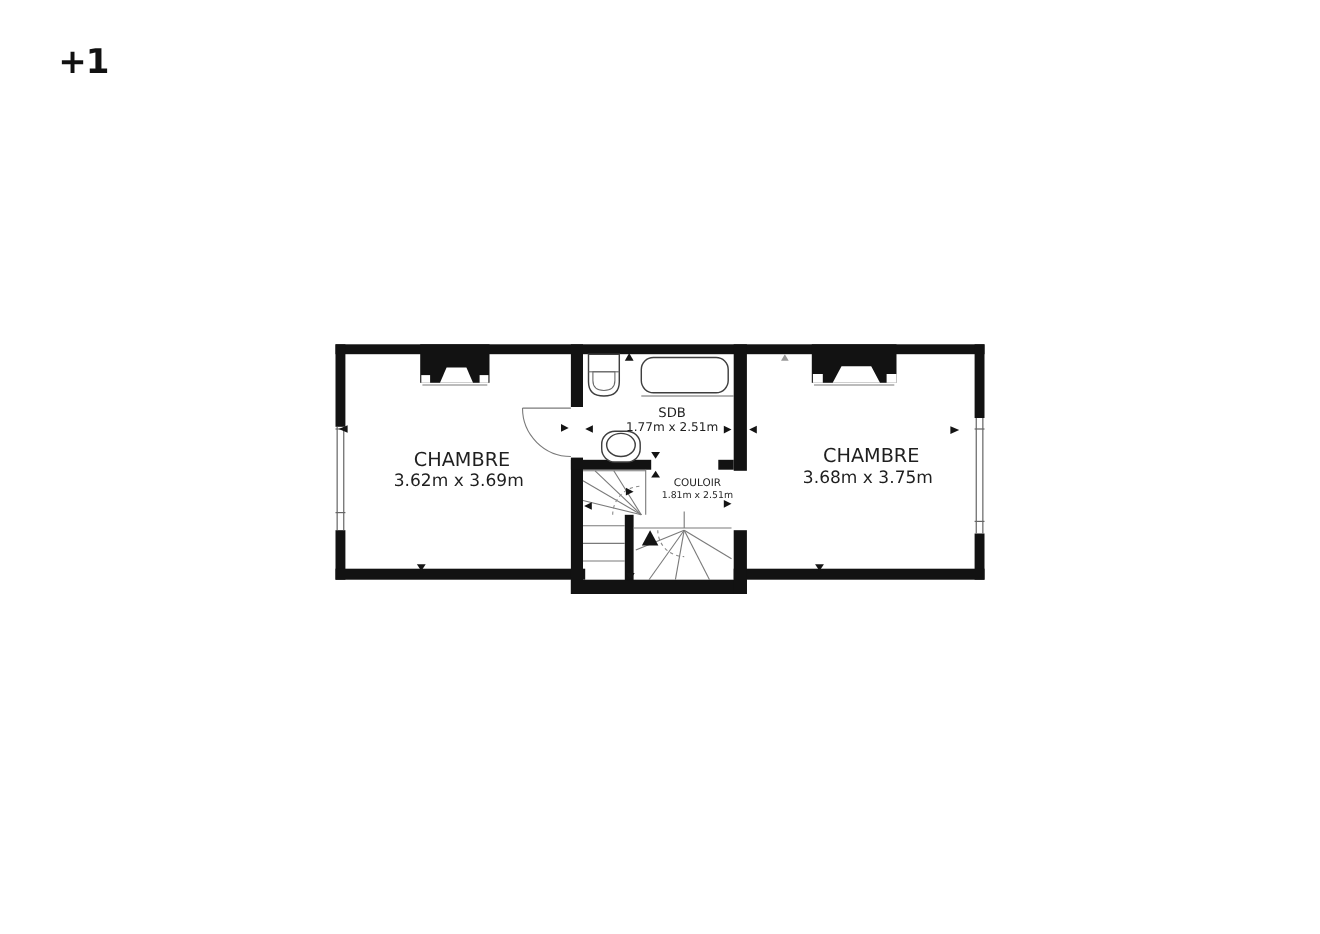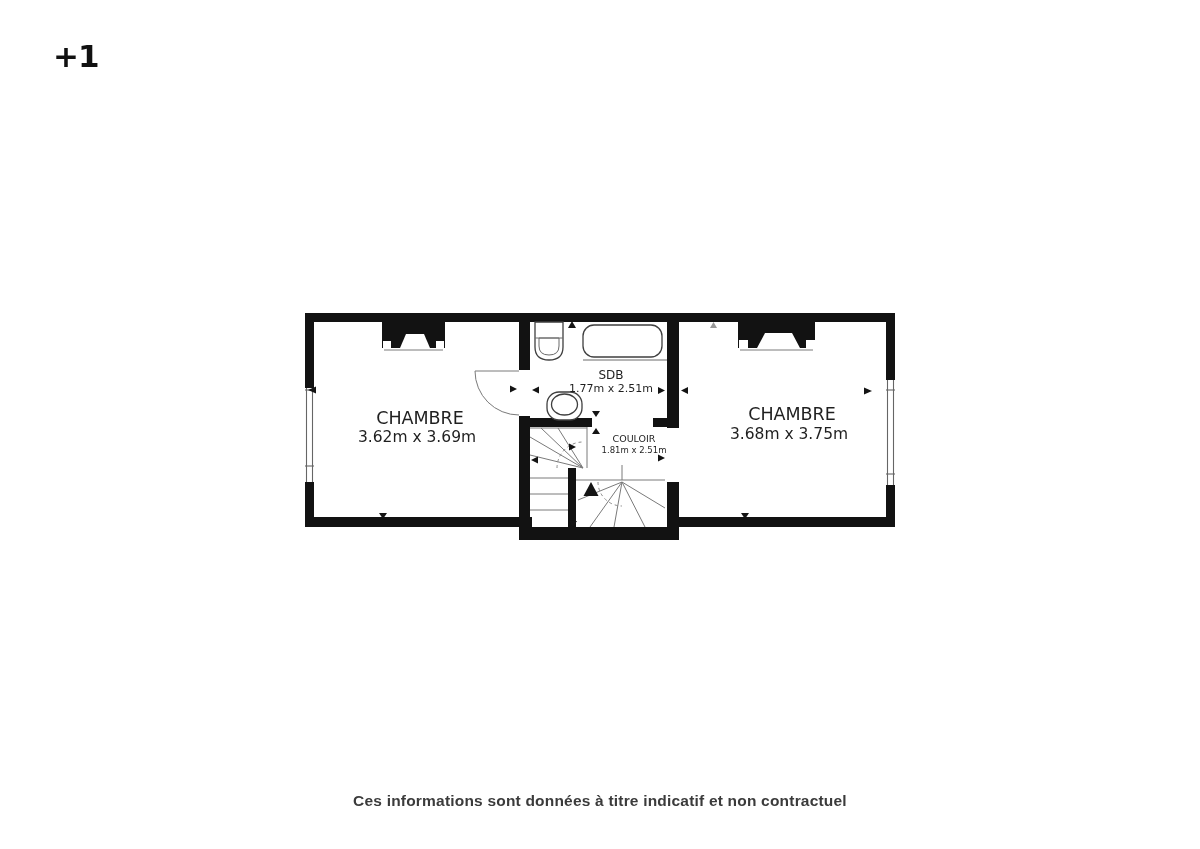"Ces informations sont données à" div.disclaimer { html: <div>Ces informations sont données à titre indicatif et non contractuel</div> -> none }
